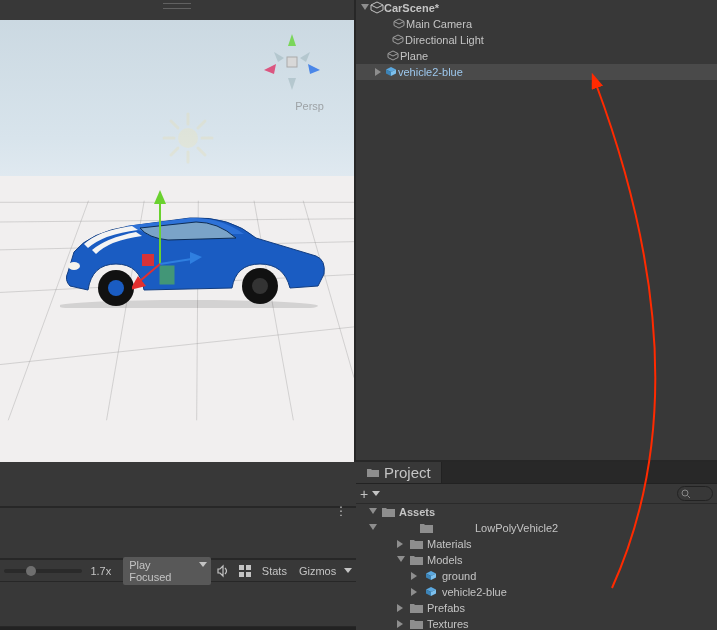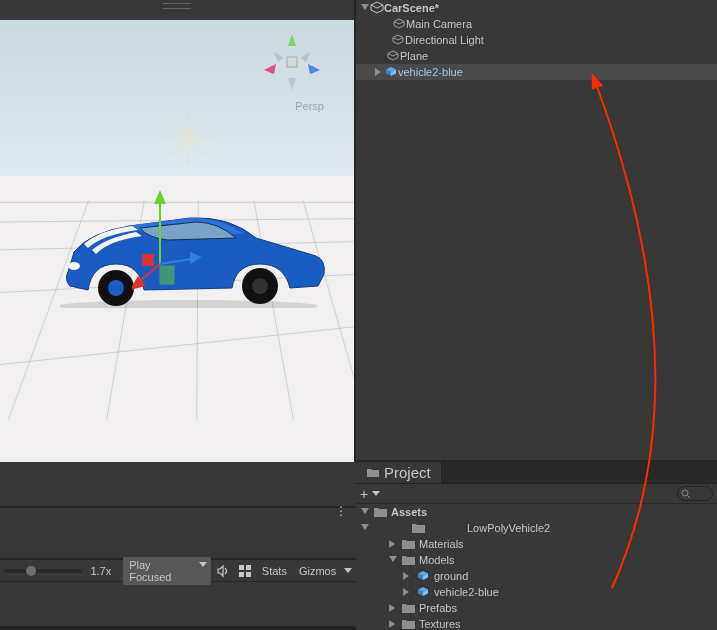"Assets" .project-tree .row { margin-left: none -> 8px }
